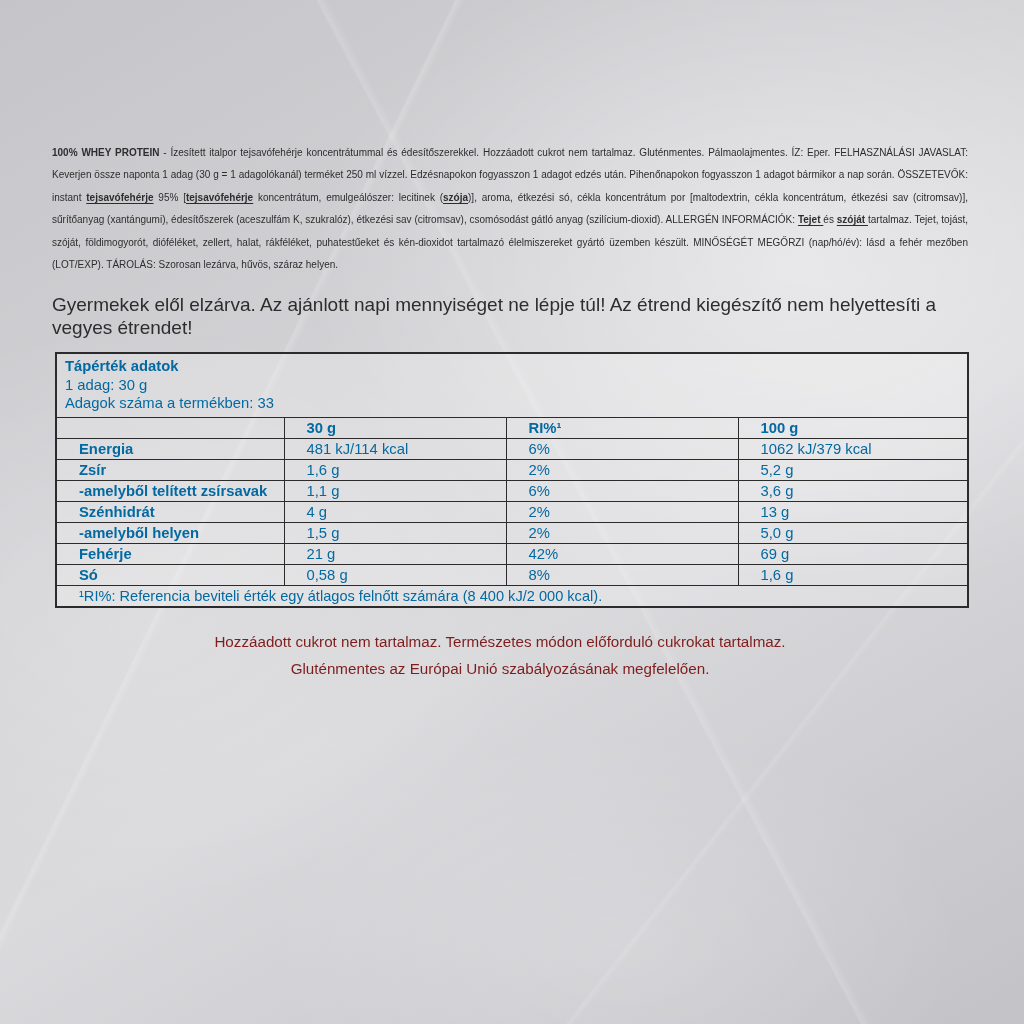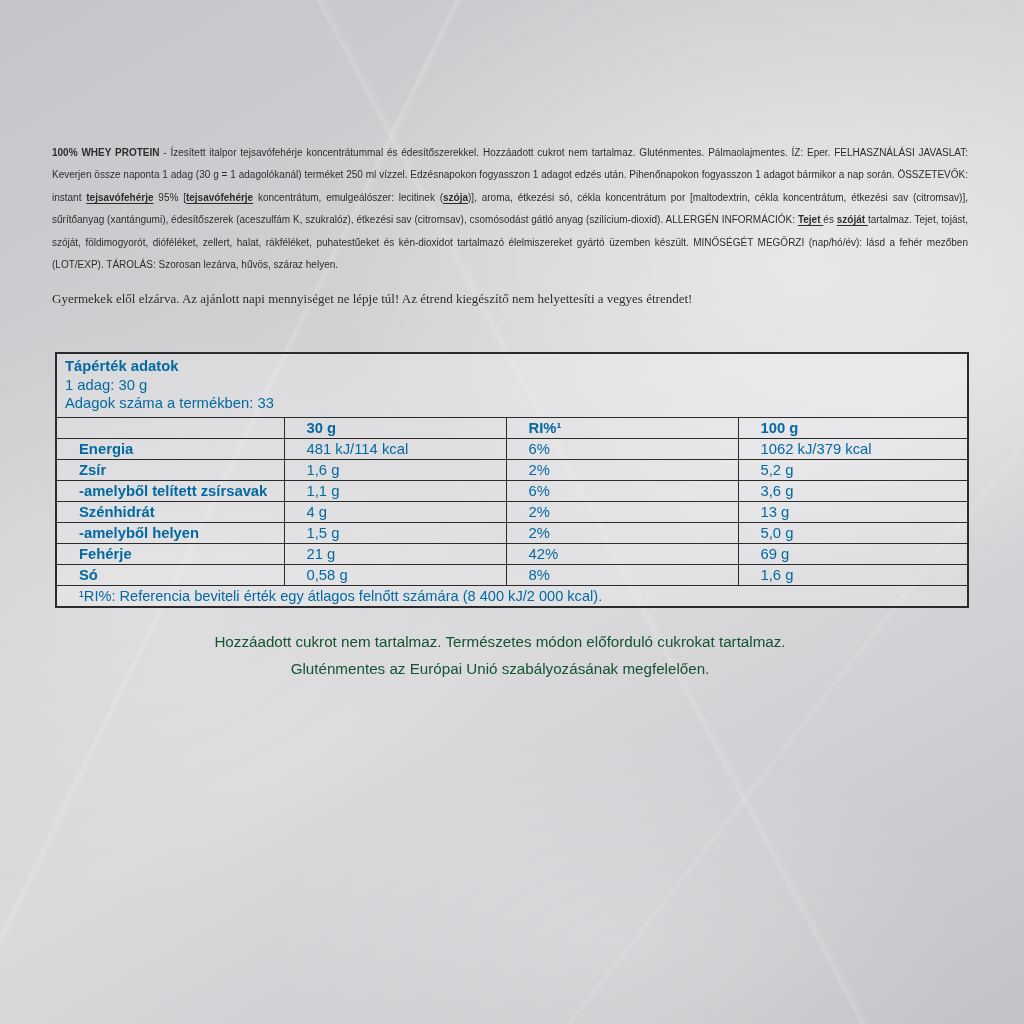"Gyermekek elől elzárva. Az ajánlott" .warning { font-family: Liberation Serif, serif -> none; font-size: 13px -> 19px; margin: 12px 0 0 0 -> 18px 0 0 0 }
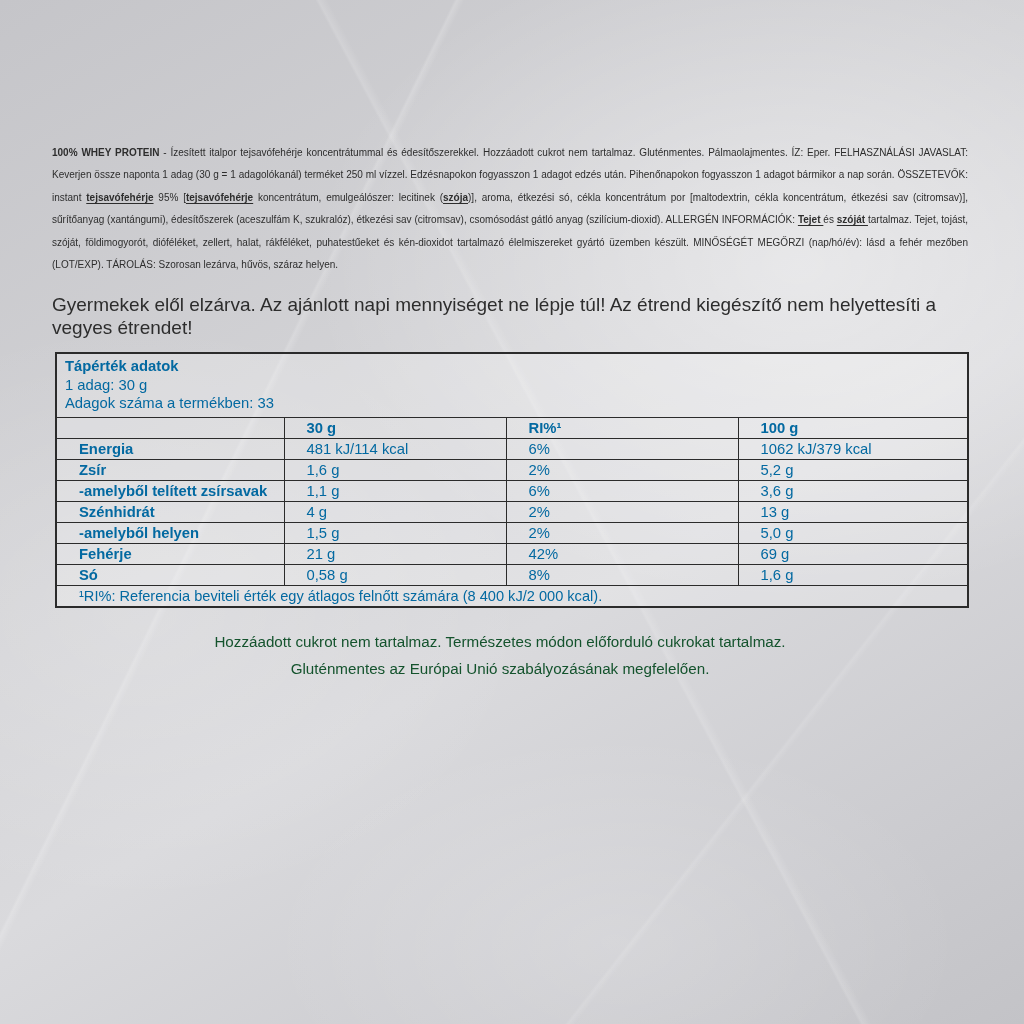"Hozzáadott cukrot nem tartalmaz." .bottom-note { color: #14532d -> #7f1d1d }
